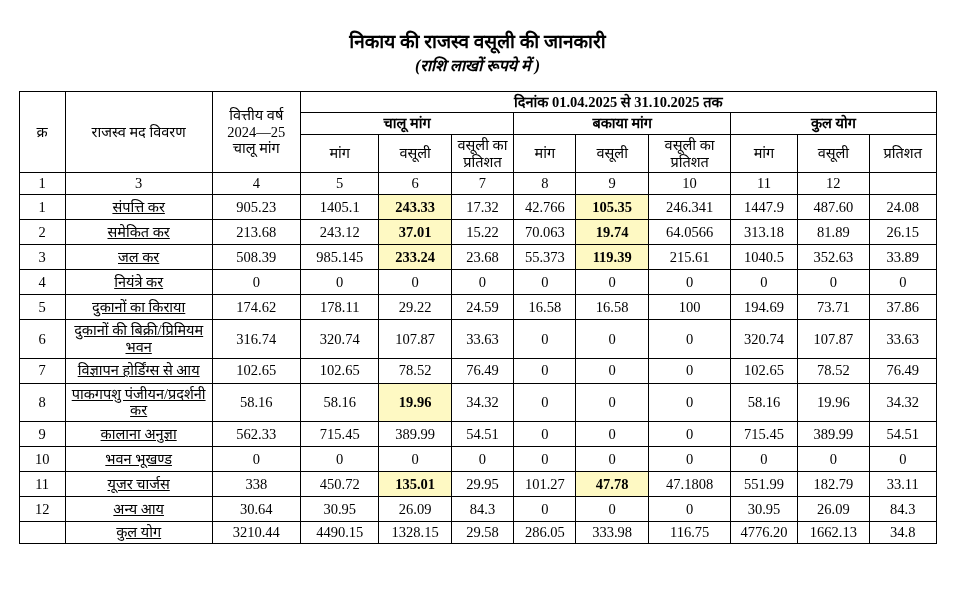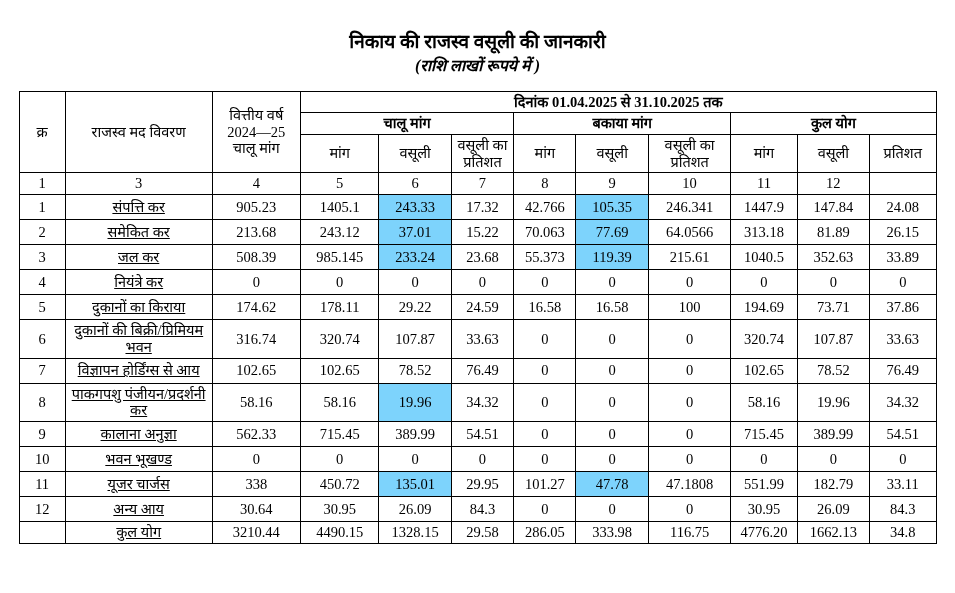"243.33" .hl { background: #7dd3fc -> #fef9c3; font-weight: none -> bold }
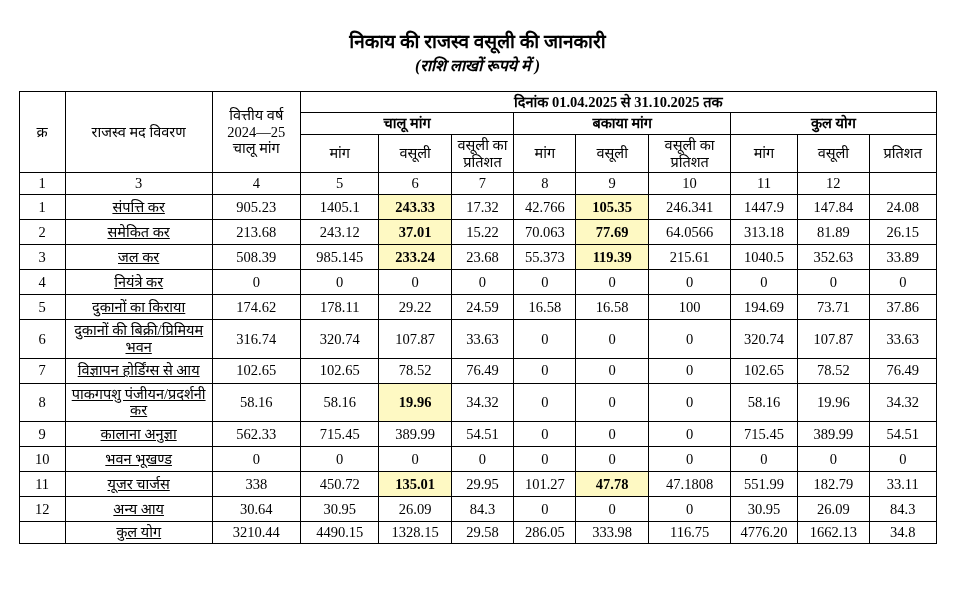"147.84" td { text: 147.84 -> 487.60 }
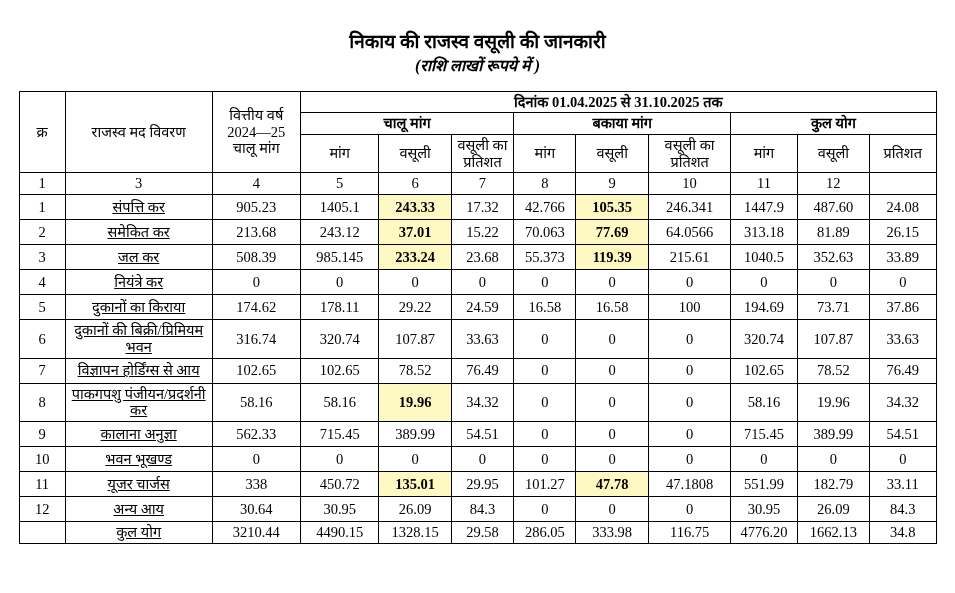"77.69" td.hl { text: 77.69 -> 19.74 }
